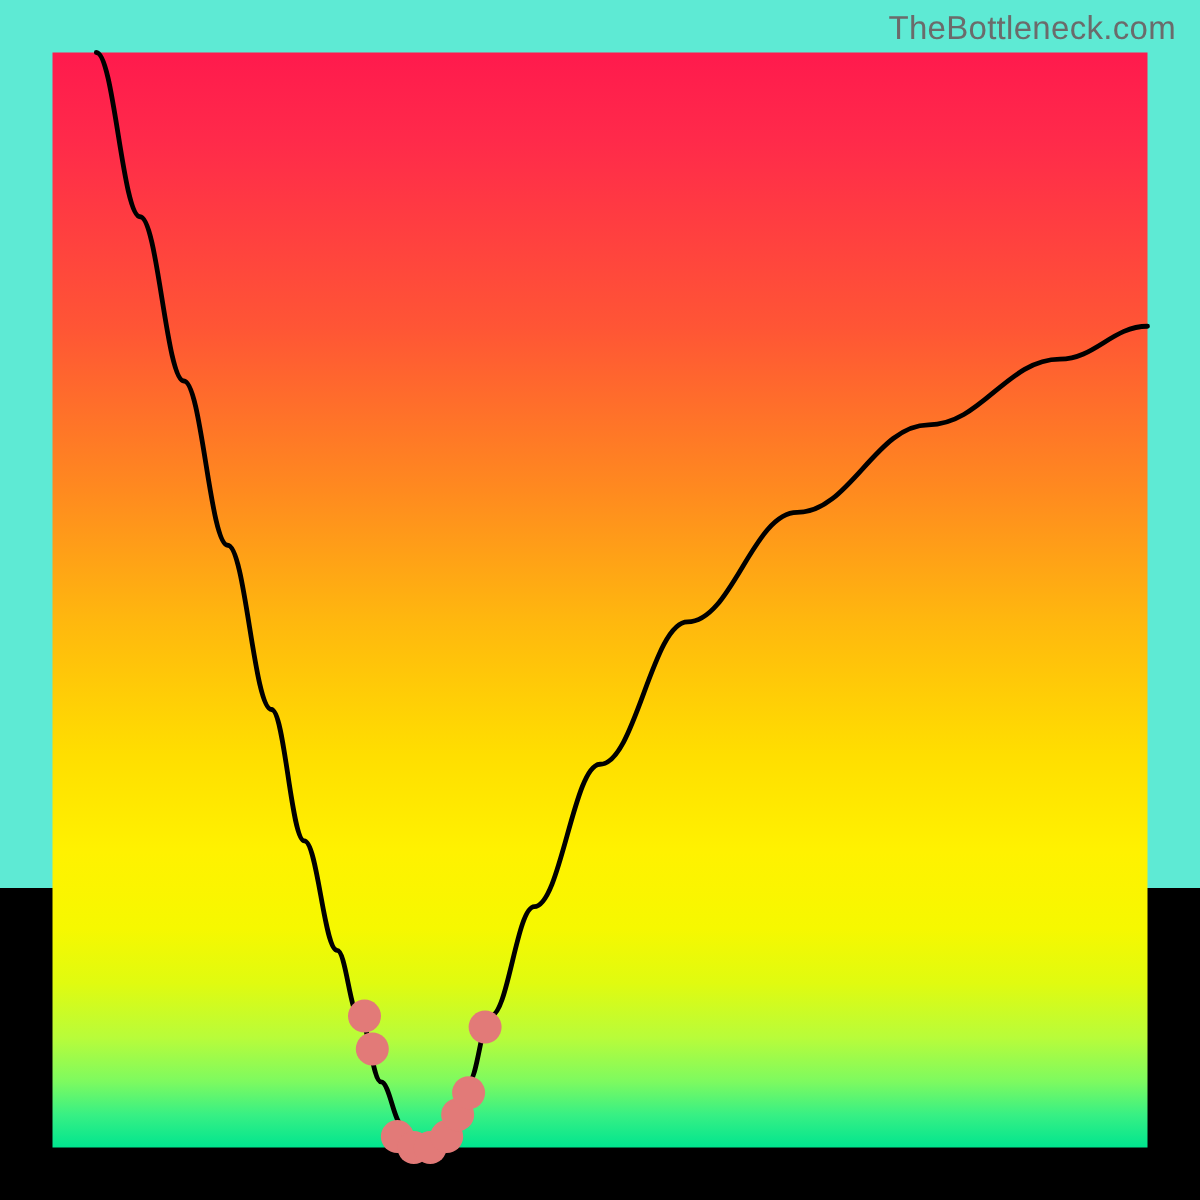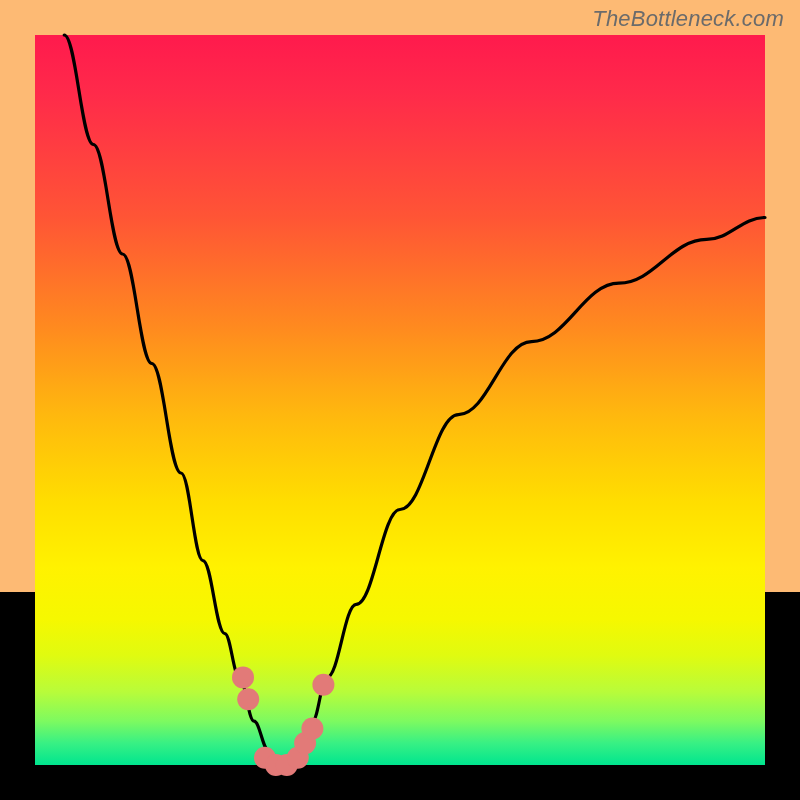"TheBottleneck.com" .frame { background: #fdba74 -> #5eead4; font-style: italic -> none }
